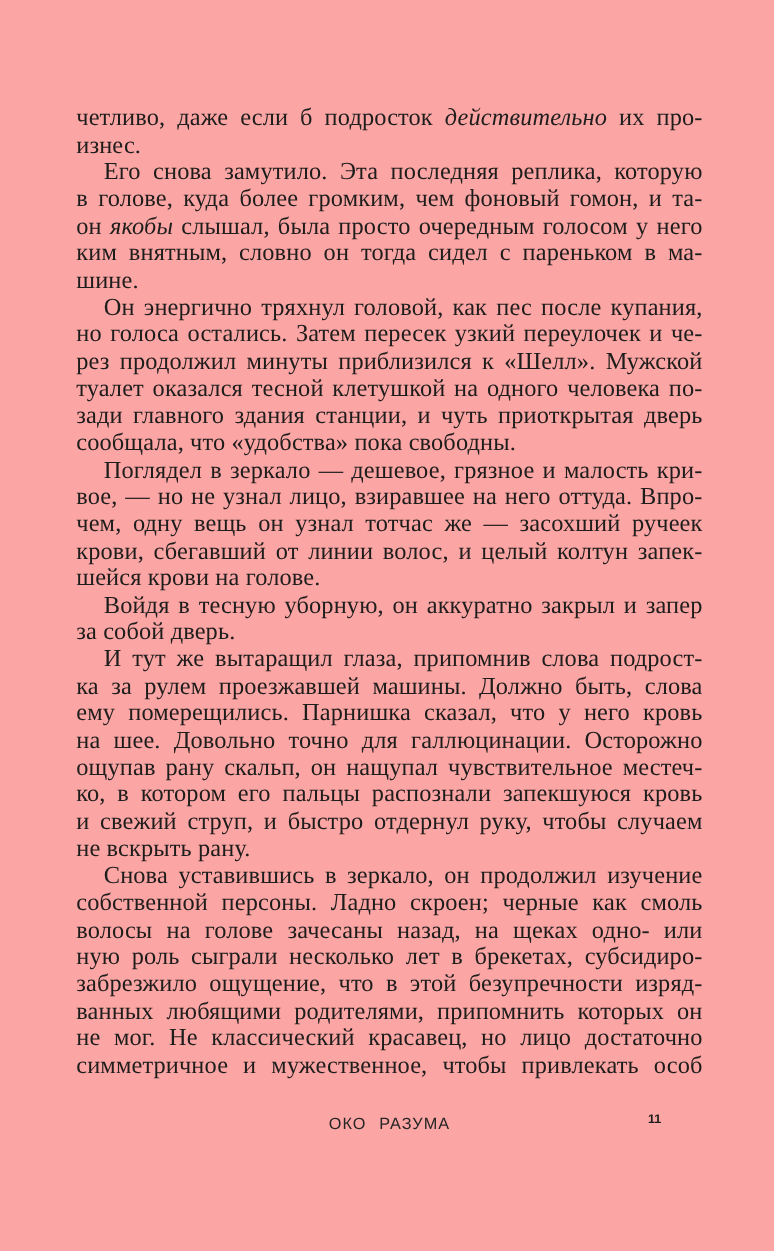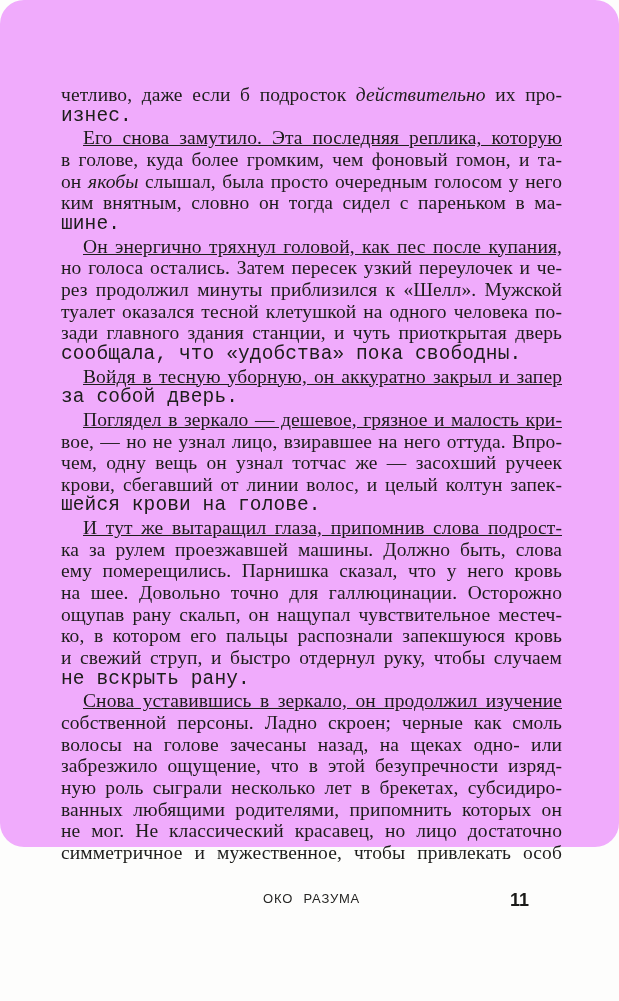"четливо, даже если б подросток" .page { background: #f0abfc -> #fca5a5; border-radius: 24px -> none; height: 847px -> 1001px }
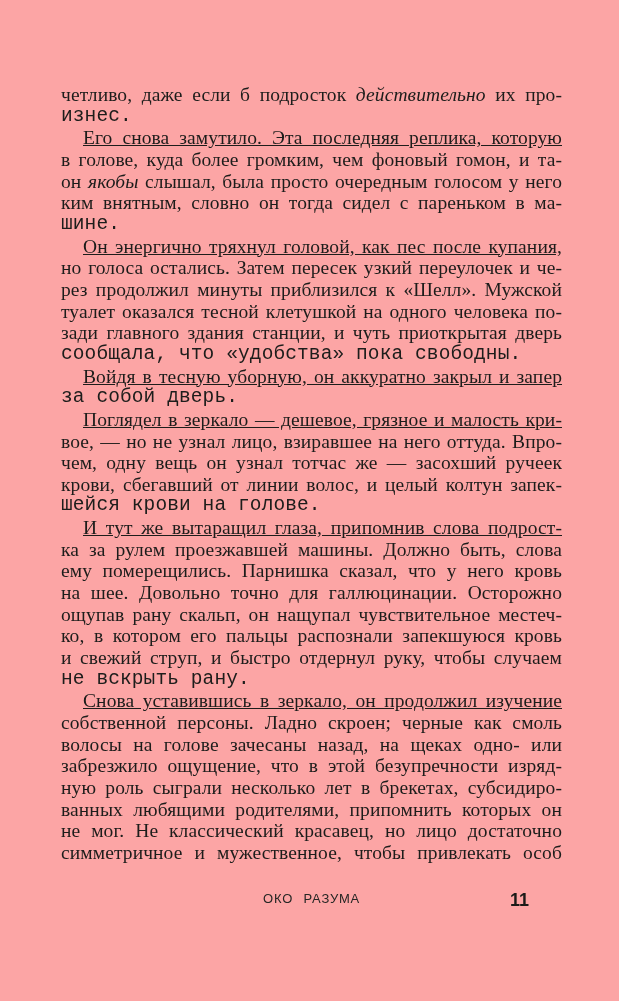"изнес." .line.lastline { font-family: Liberation Mono, monospace -> none }
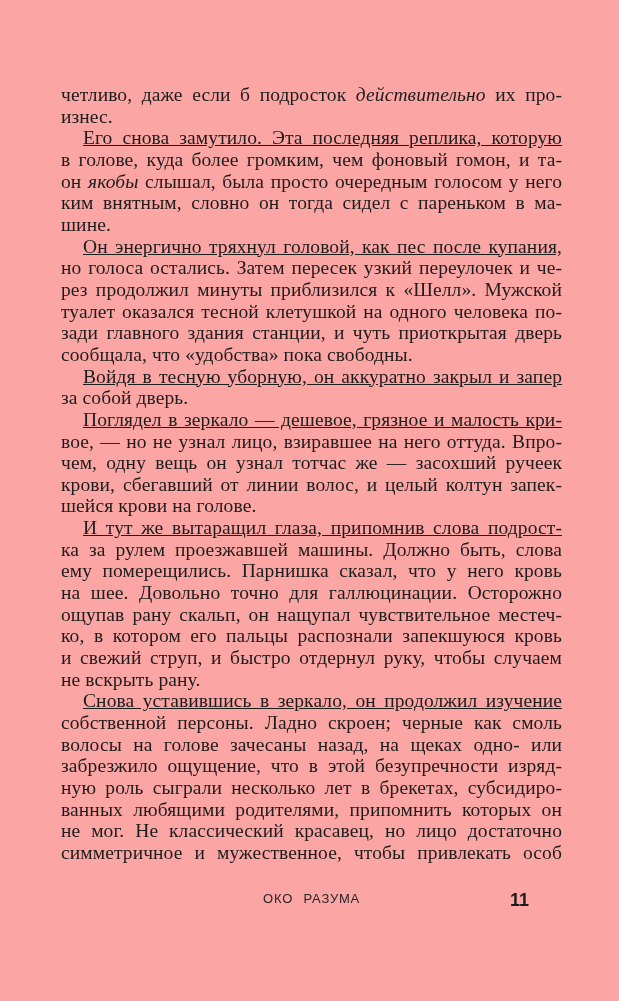"Его снова замутило. Эта последняя" .line.first-indent { text-decoration: underline -> none }
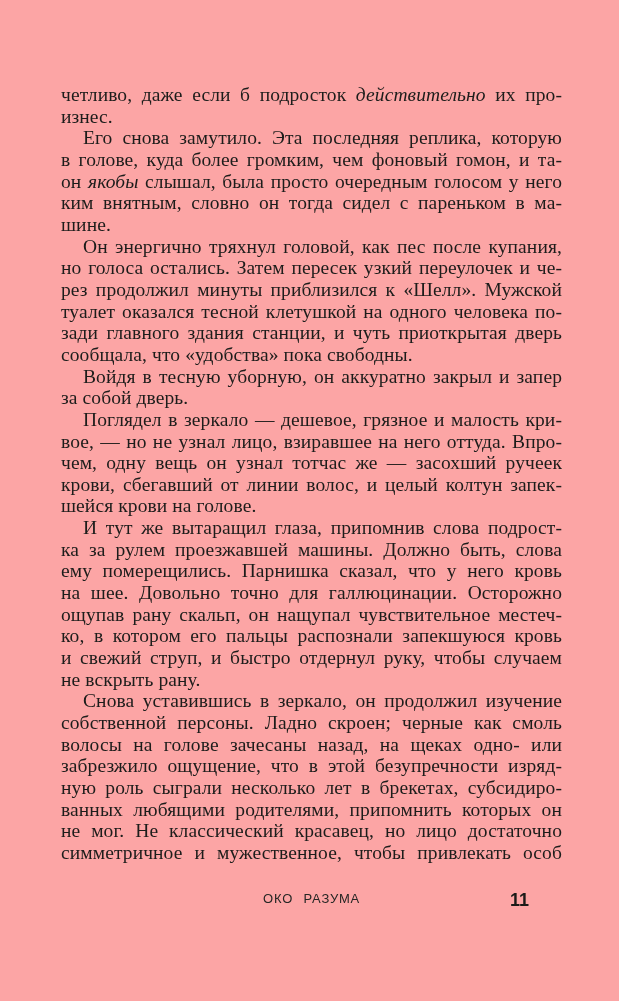"Войдя в тесную уборную, он" div.paragraph { order: before "Поглядел в зеркало — дешевое," -> after "Поглядел в зеркало — дешевое," }
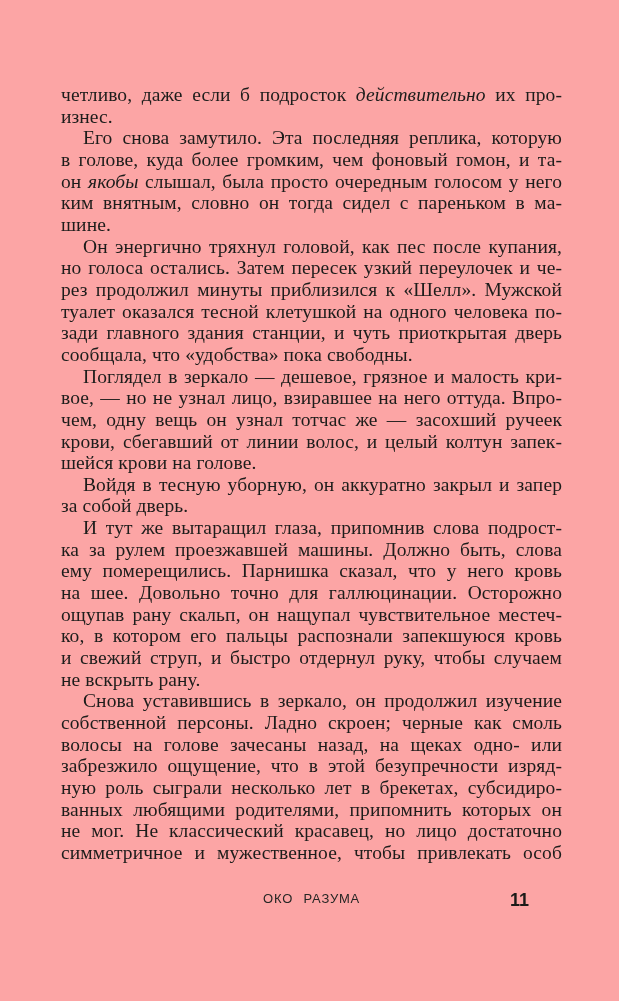"забрезжило ощущение, что в этой" div.line { order: before "ную роль сыграли несколько лет" -> after "ную роль сыграли несколько лет" }
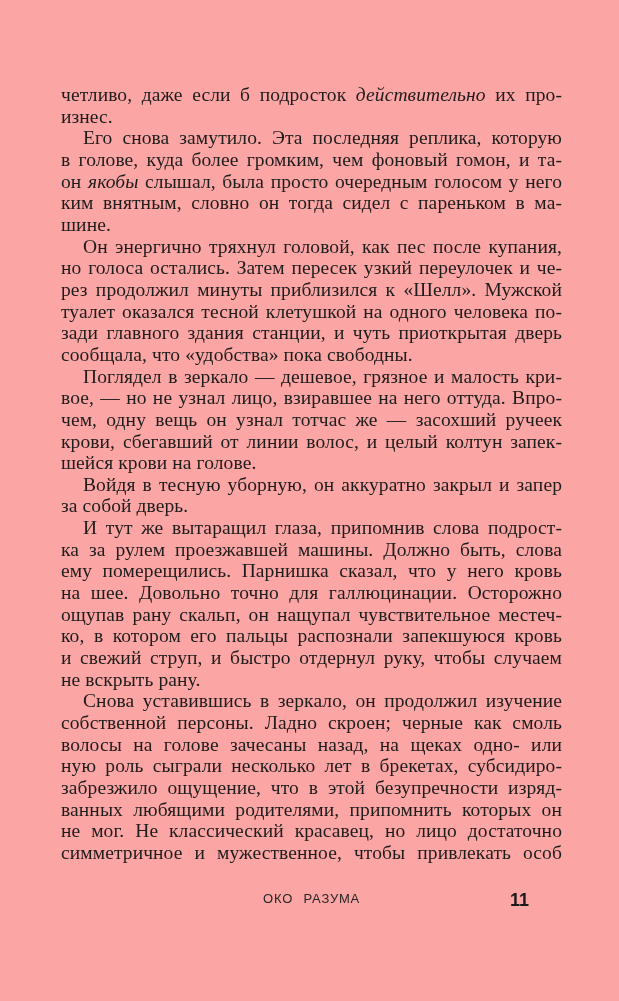"11" .page-number { font-size: 18px -> 10px }
